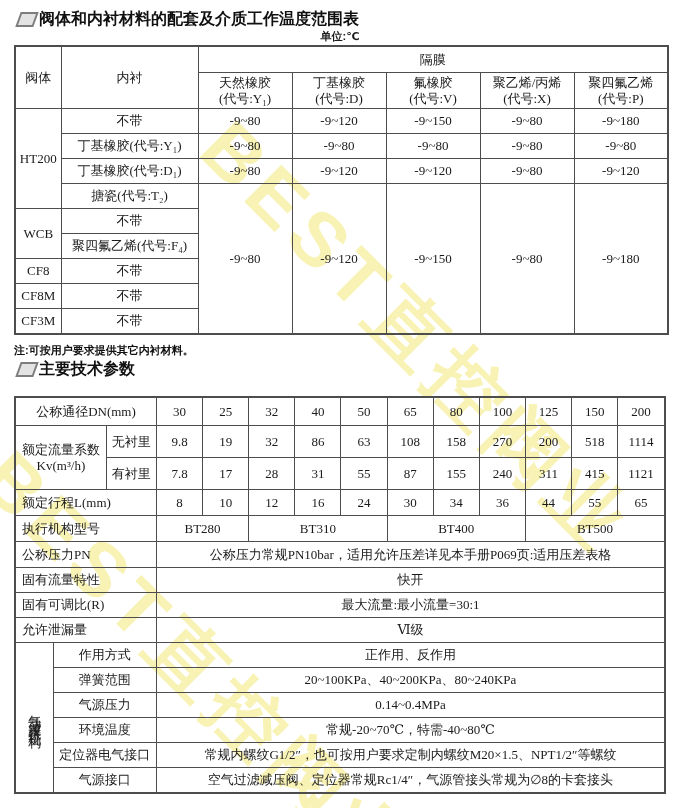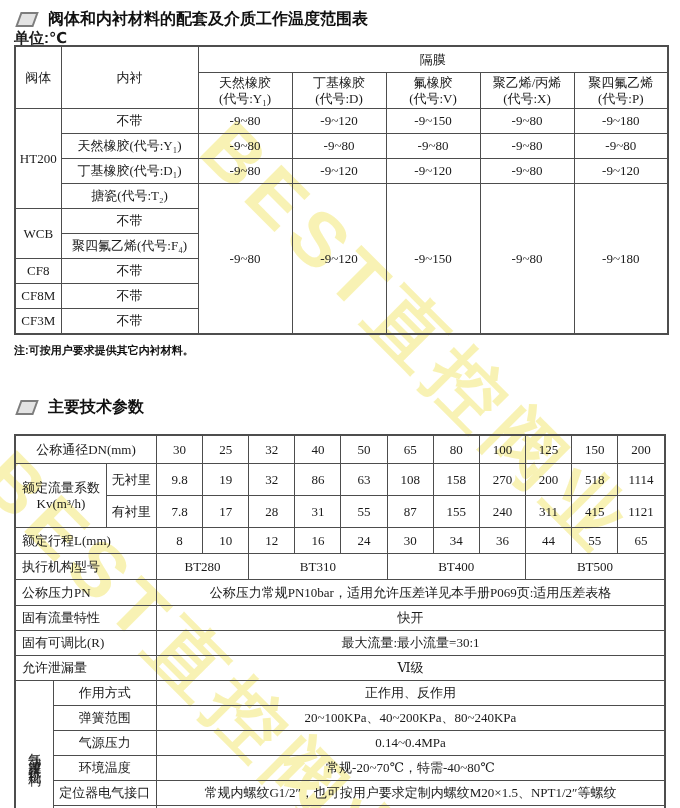"阀体和内衬材料的配套及介质工作温度范围表" .section-title { gap: 12px -> 3px }
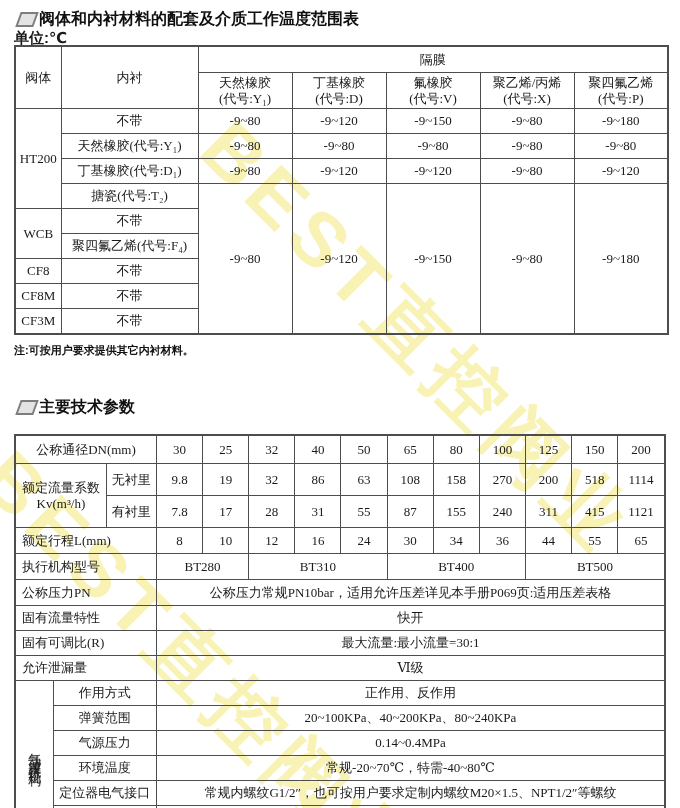"单位:℃" .unit-row { font-size: 15px -> 11px; text-align: left -> center }
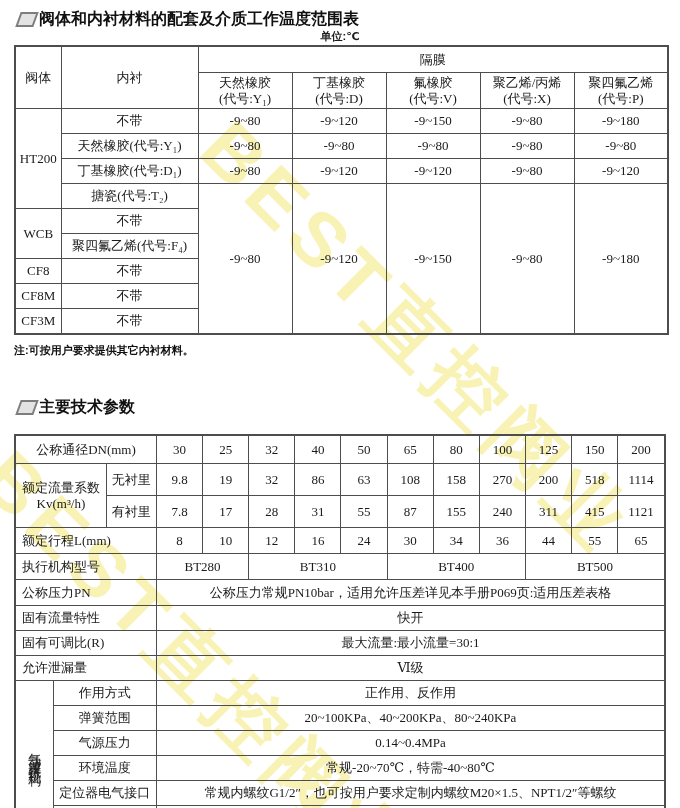"天然橡胶(代号:Y₁)" td { text: 天然 -> 丁基 }
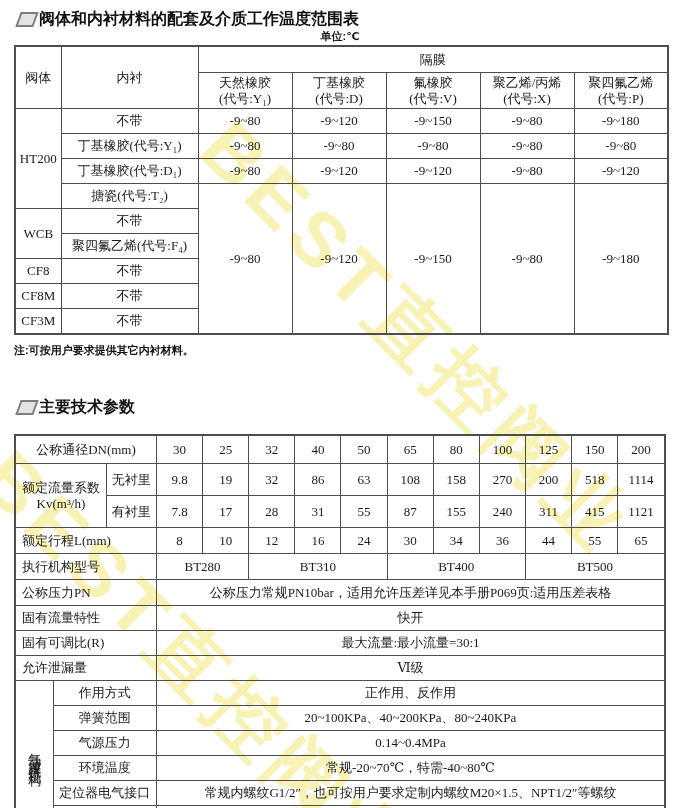"主要技术参数" .second { margin-top: 38px -> none }
